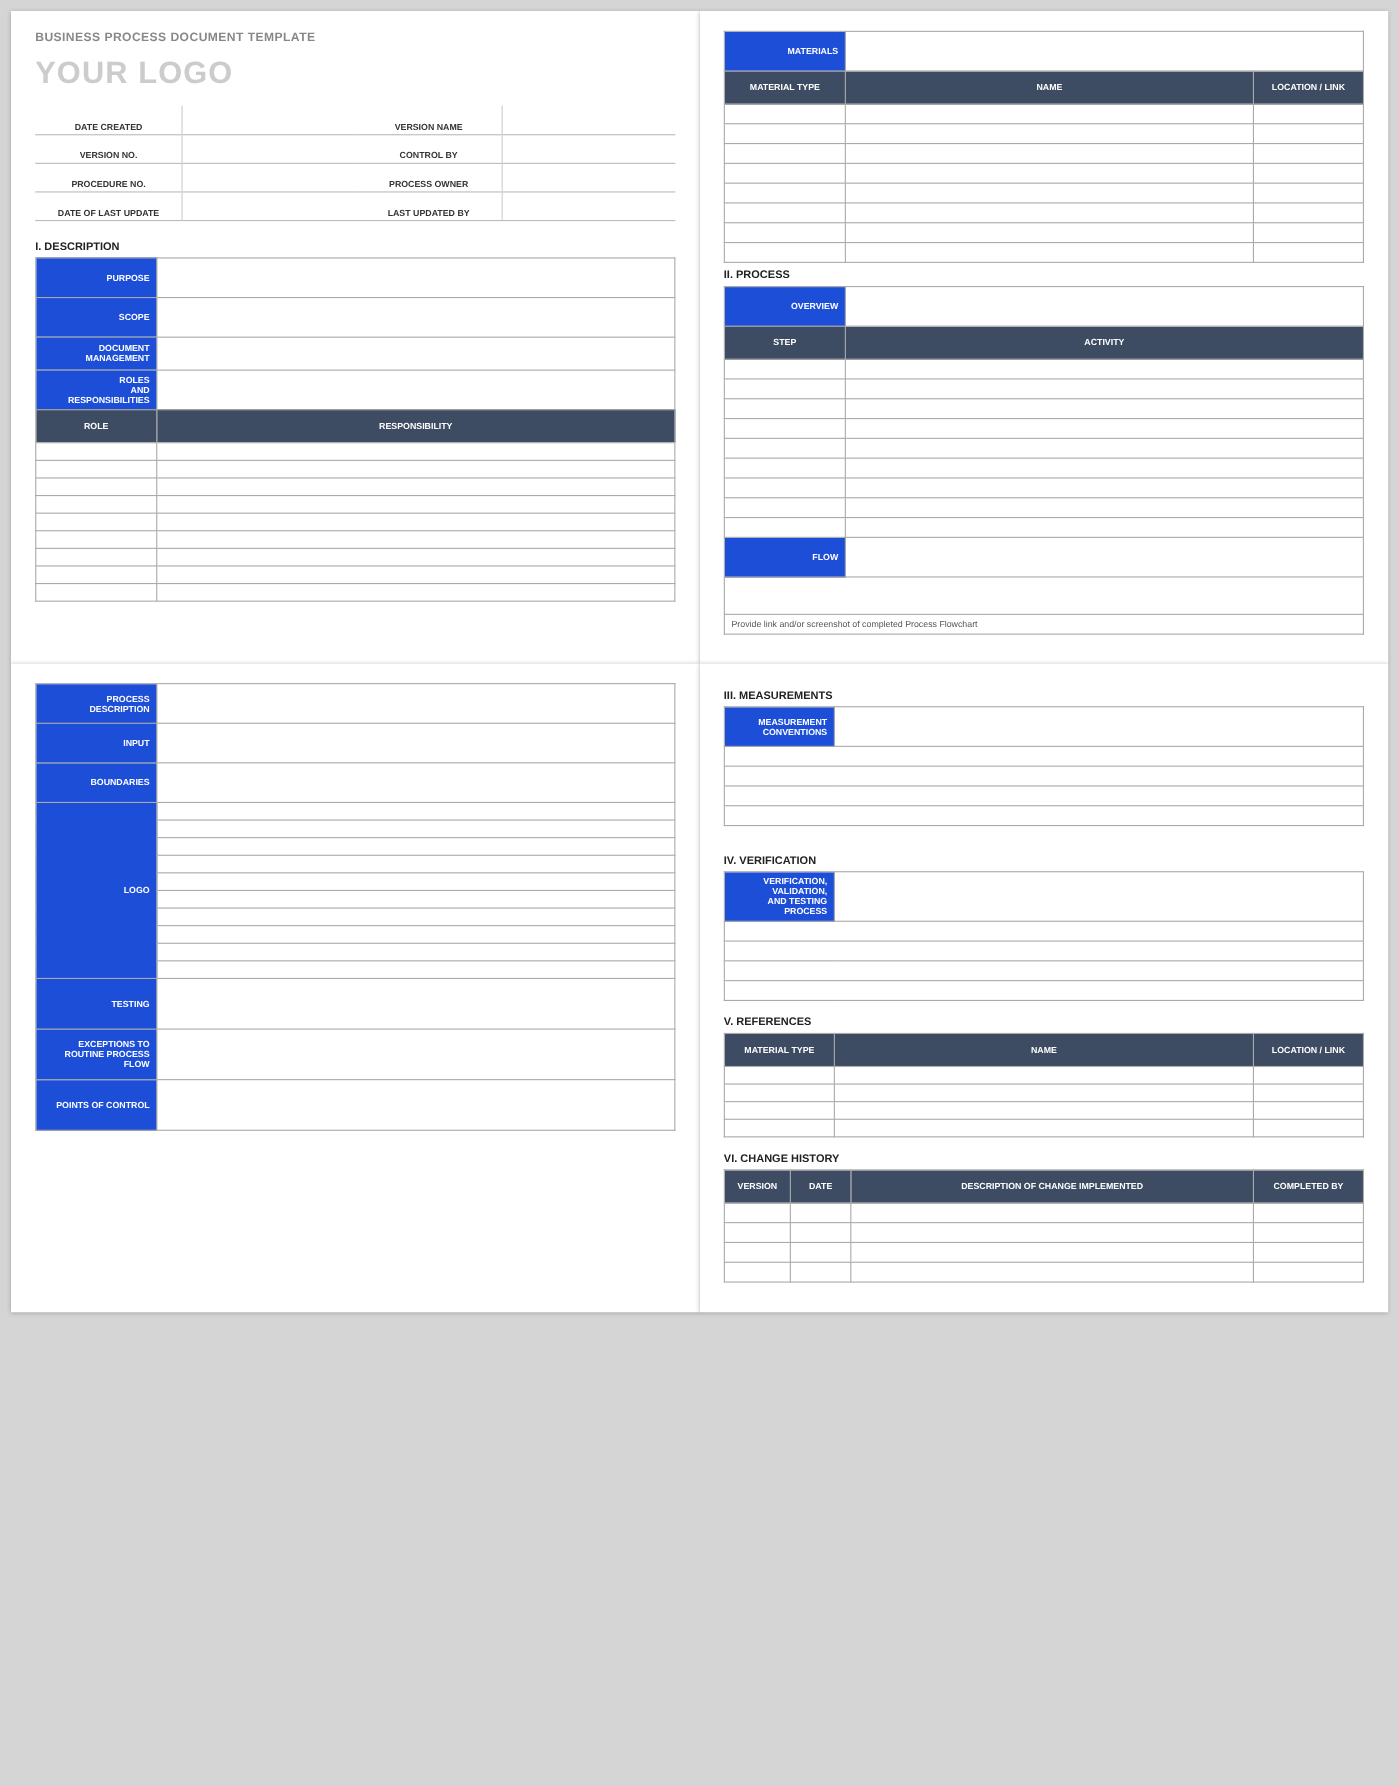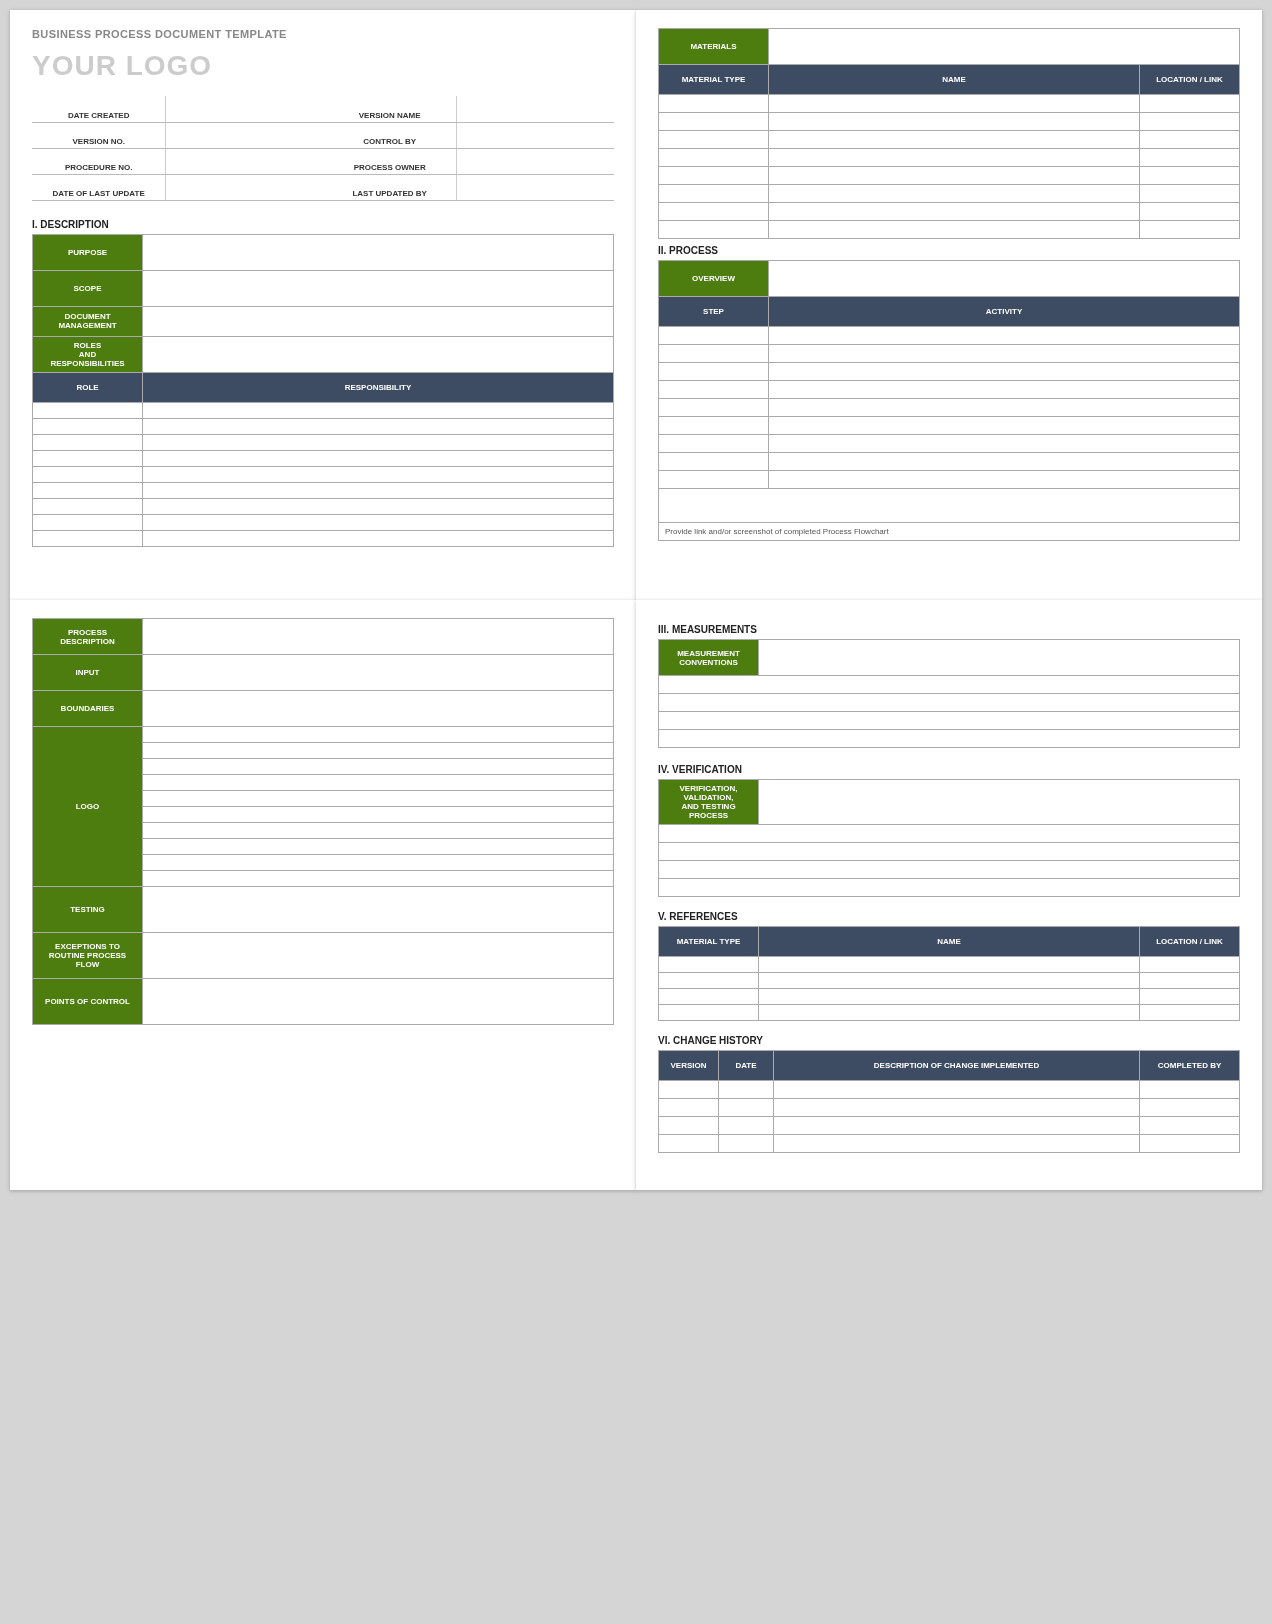"MATERIALS" .side { background: #4d7c0f -> #1d4ed8; text-align: center -> right }
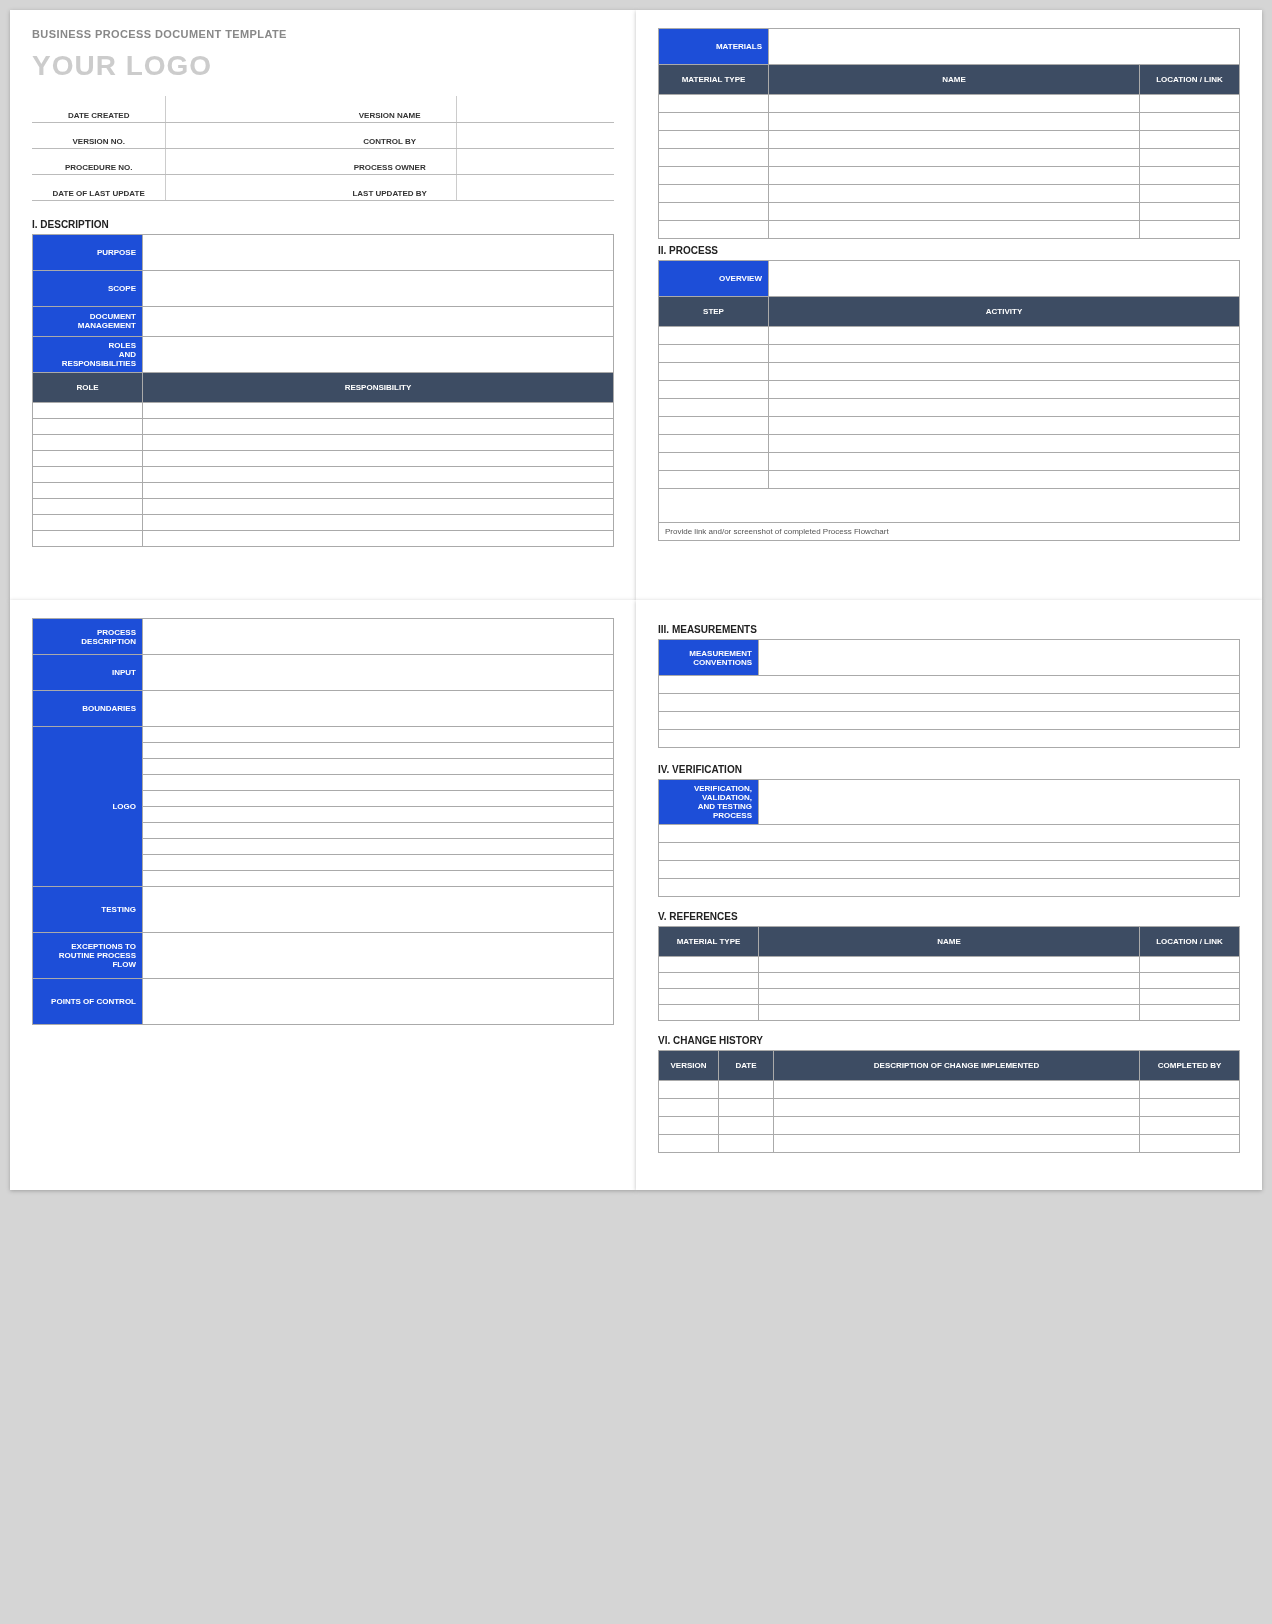"FLOW" tr { html: none -> <tr> <td>FLOW</td> <td></td> </tr> }
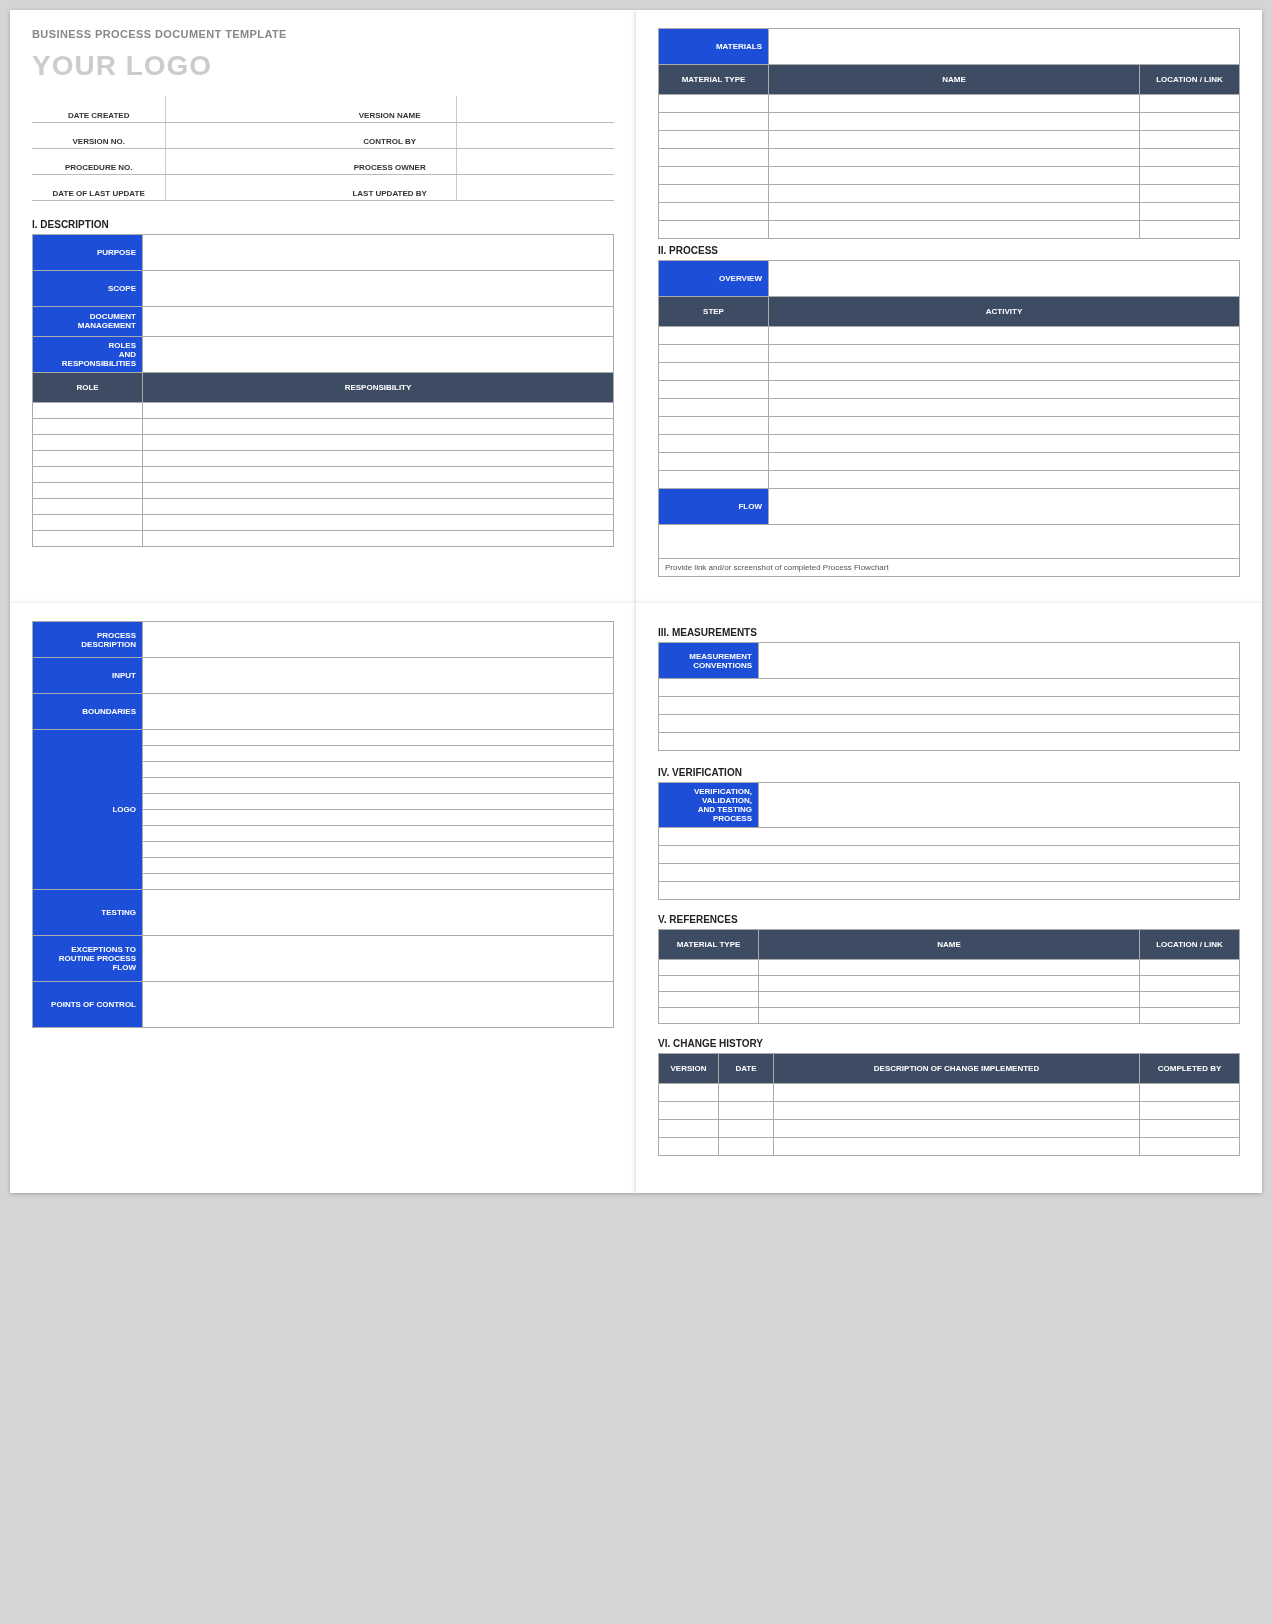"IV. VERIFICATION" div.section-h { margin-top: 16px -> 26px }
